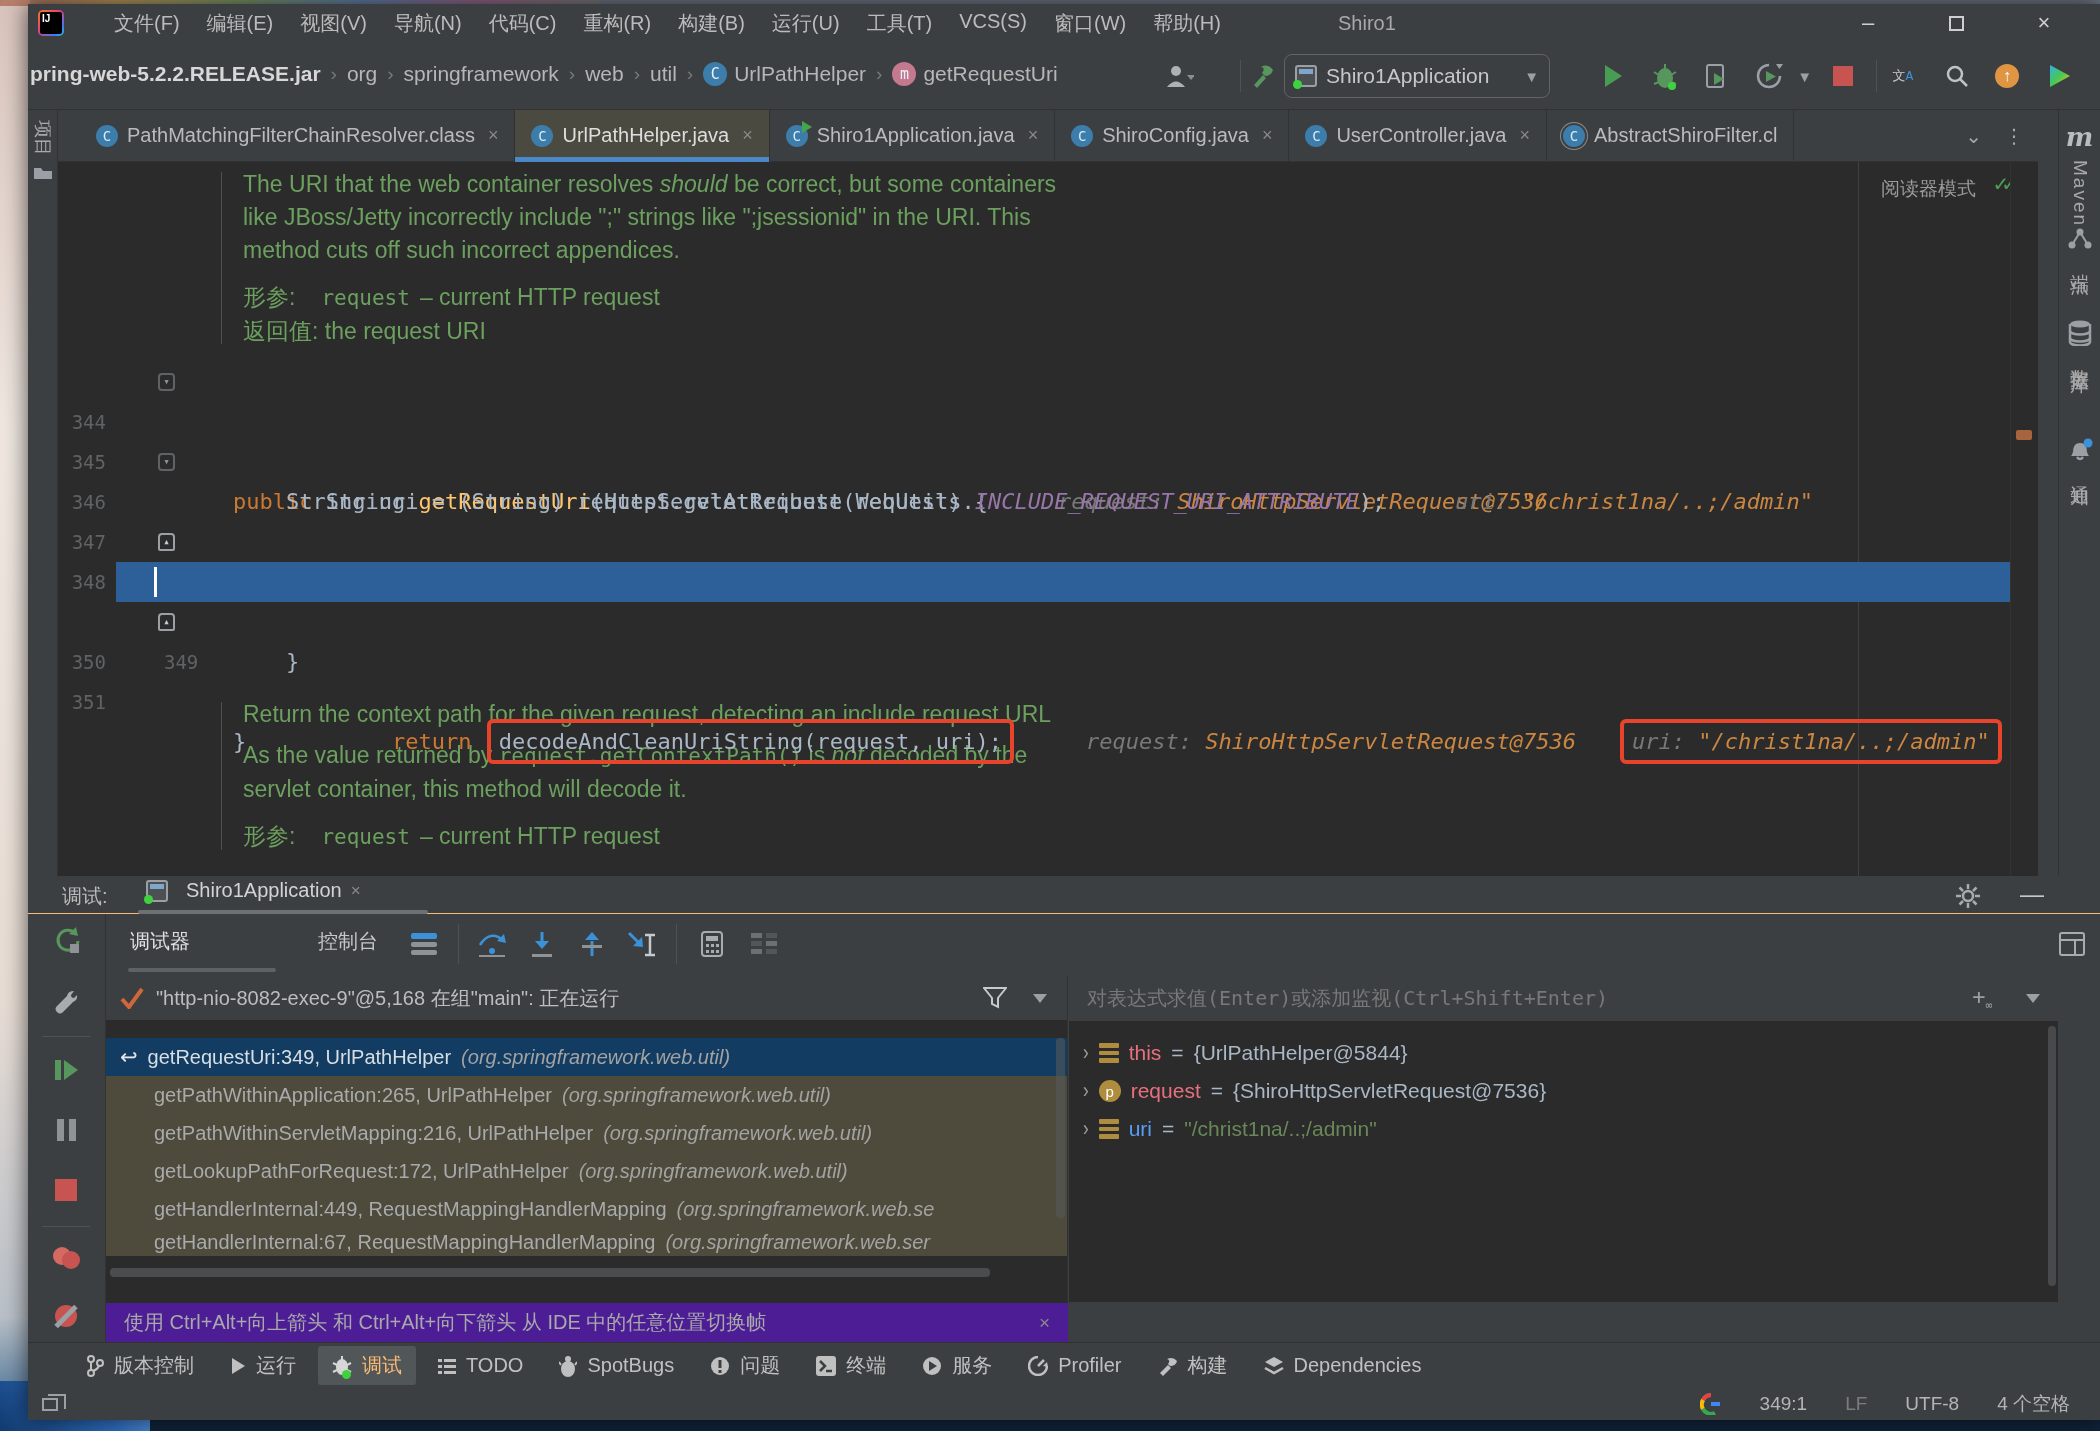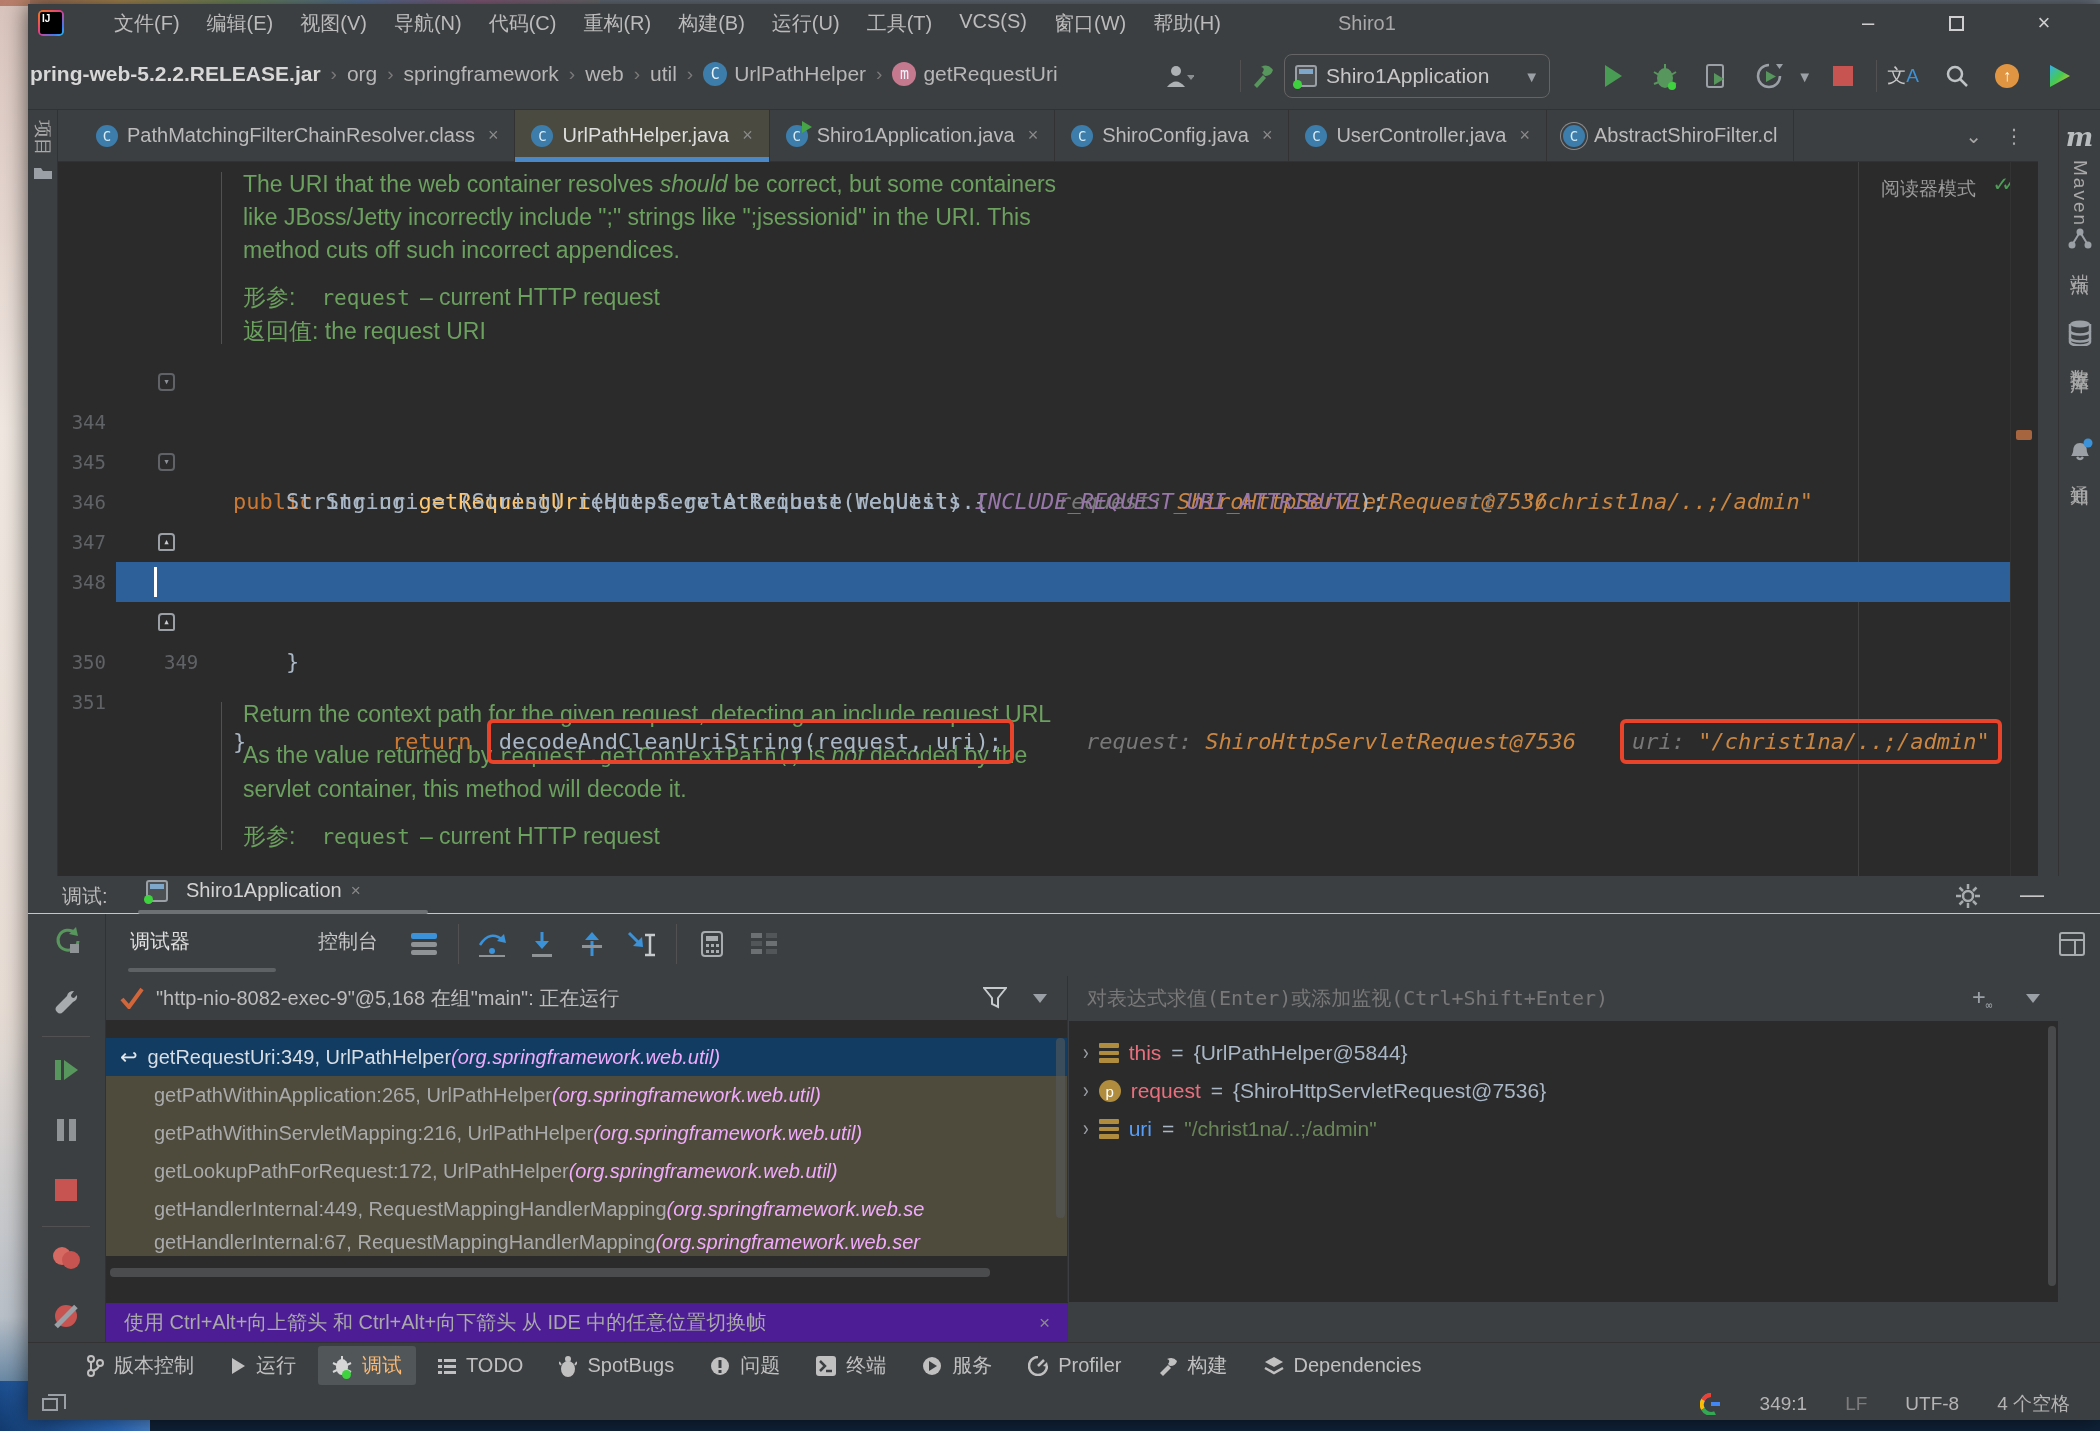"文A" .txtA { font-family: none -> Liberation Mono, monospace; font-size: 19px -> 13px }
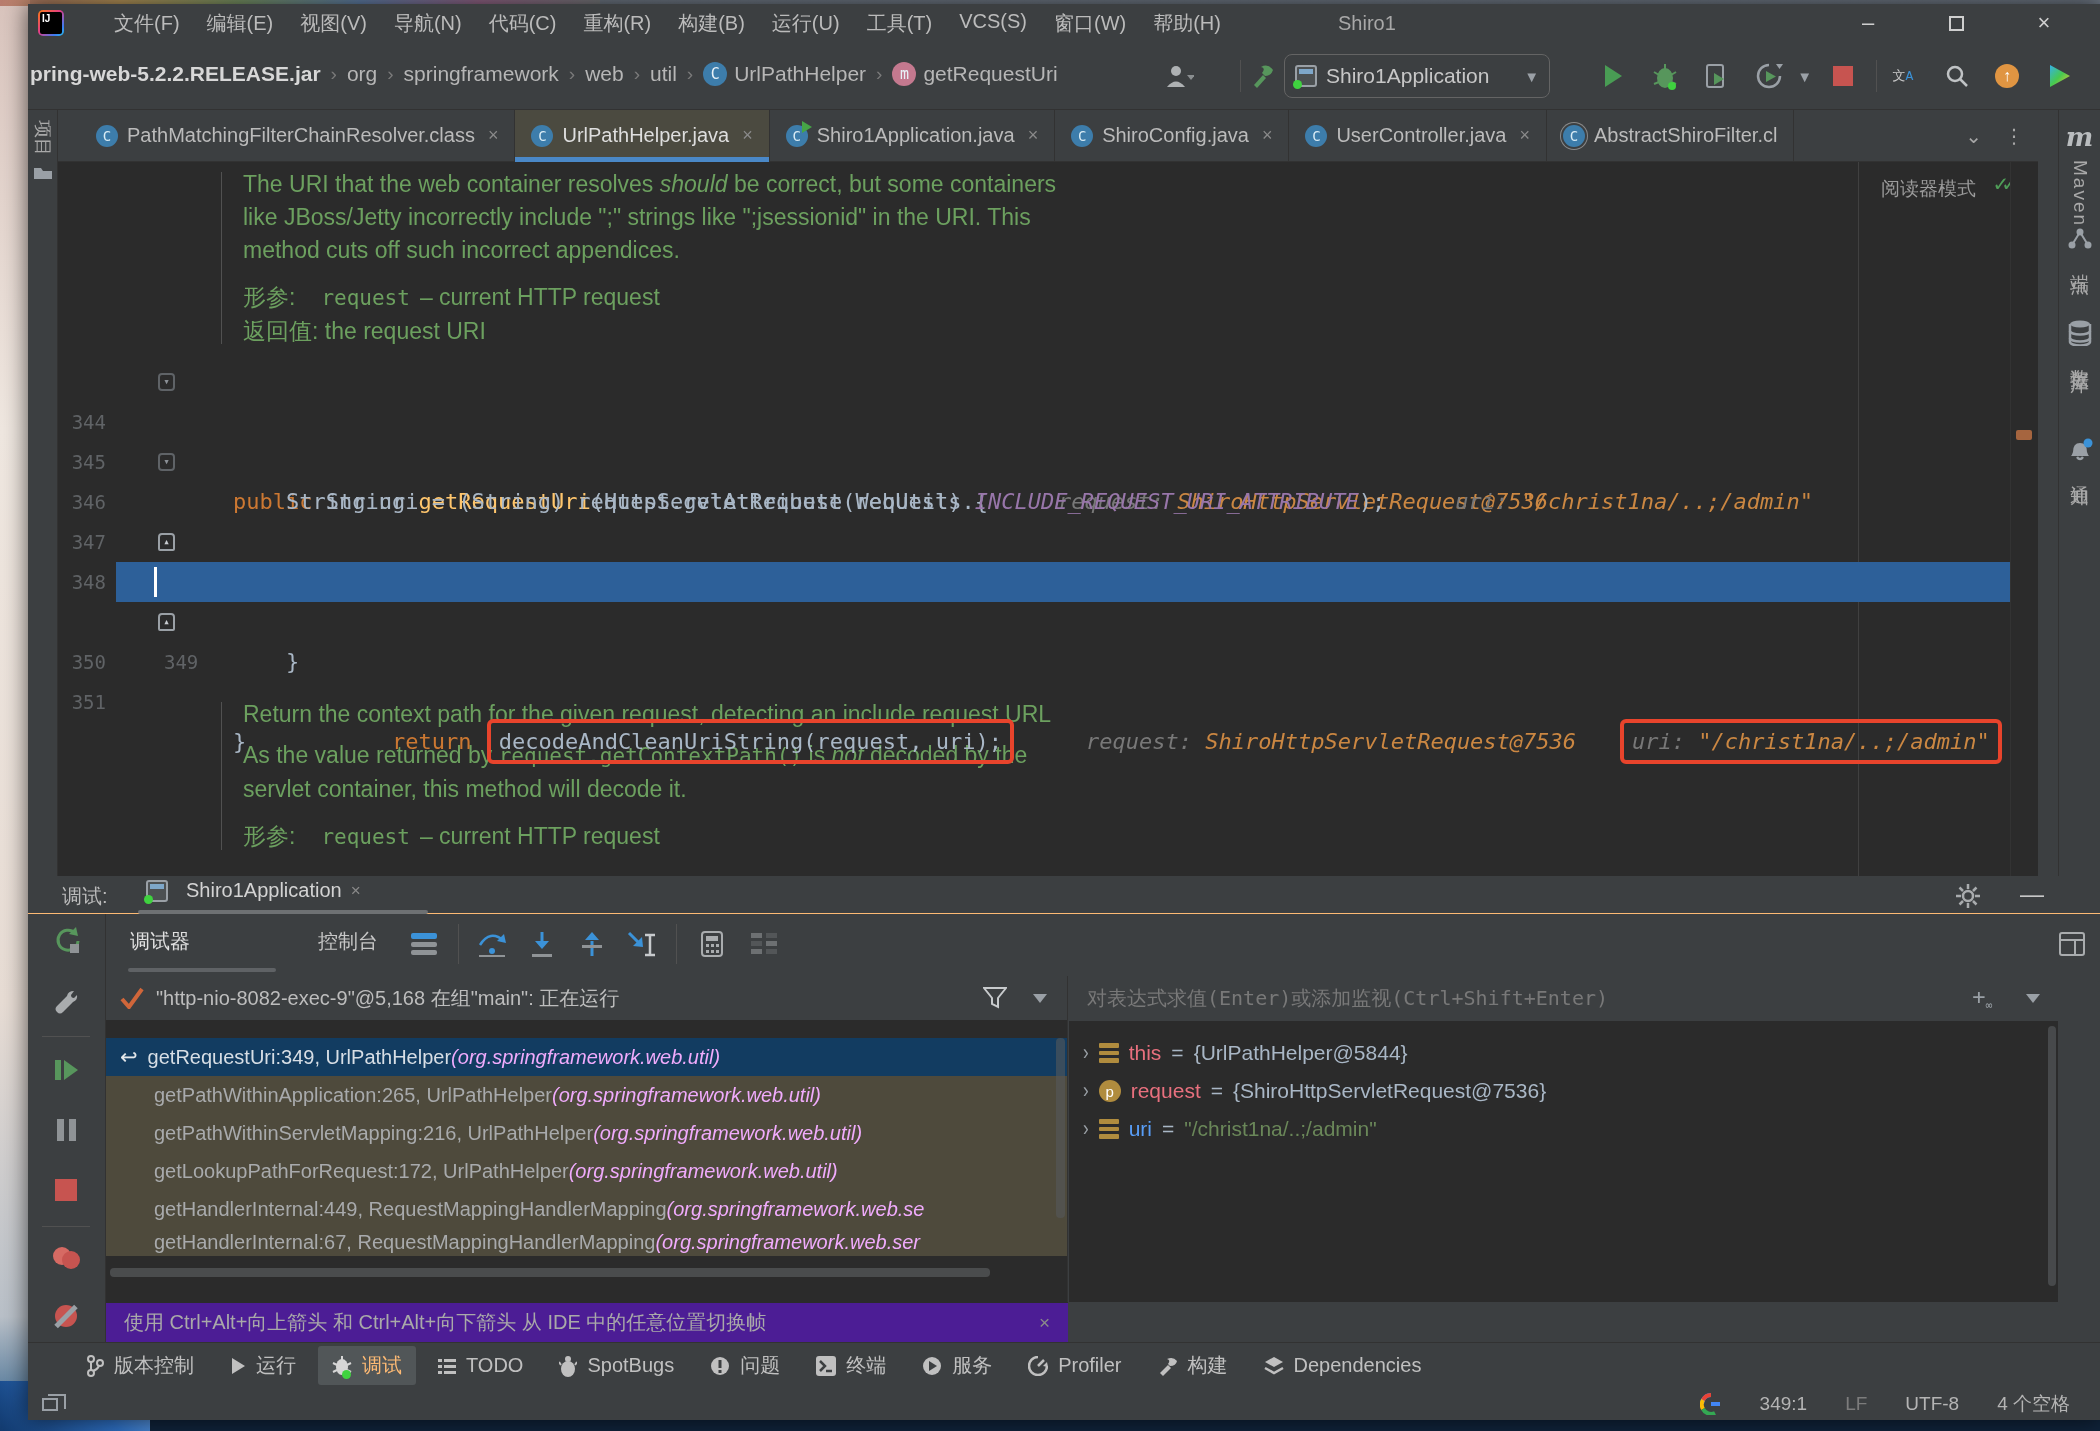"(org.springframework.web.util)" .frame .pkg { color: #f0abfc -> #a3a3a3; margin-left: 0 -> 10px }
